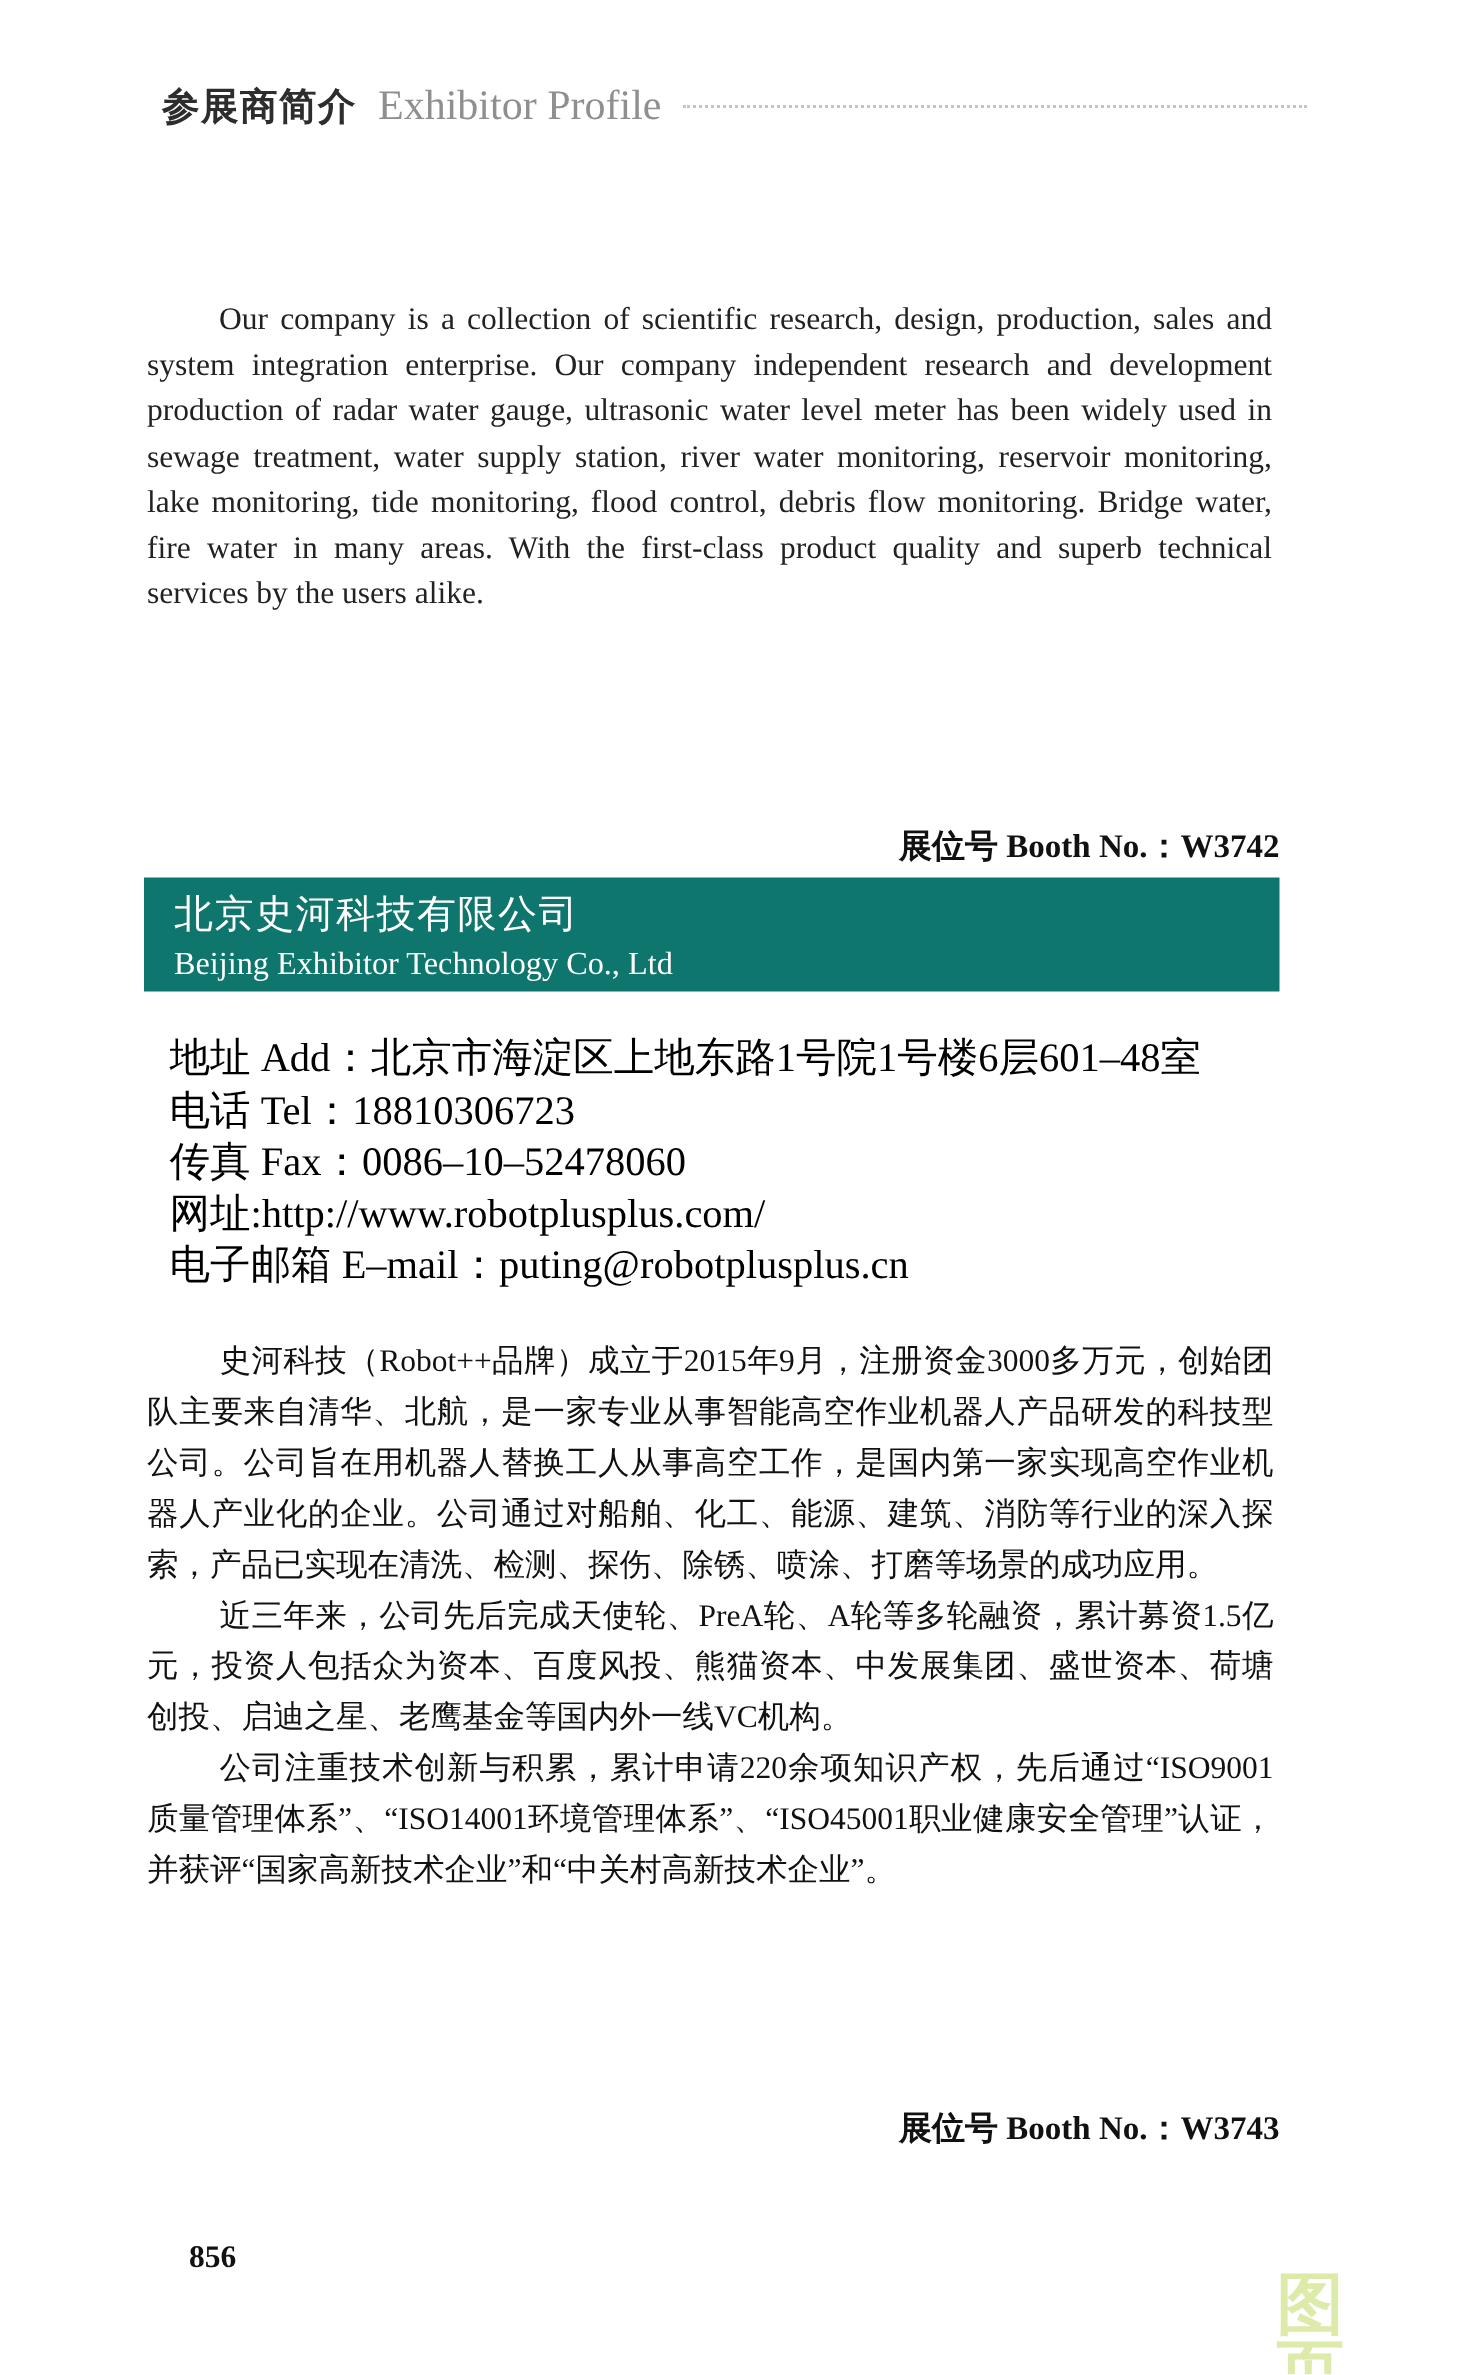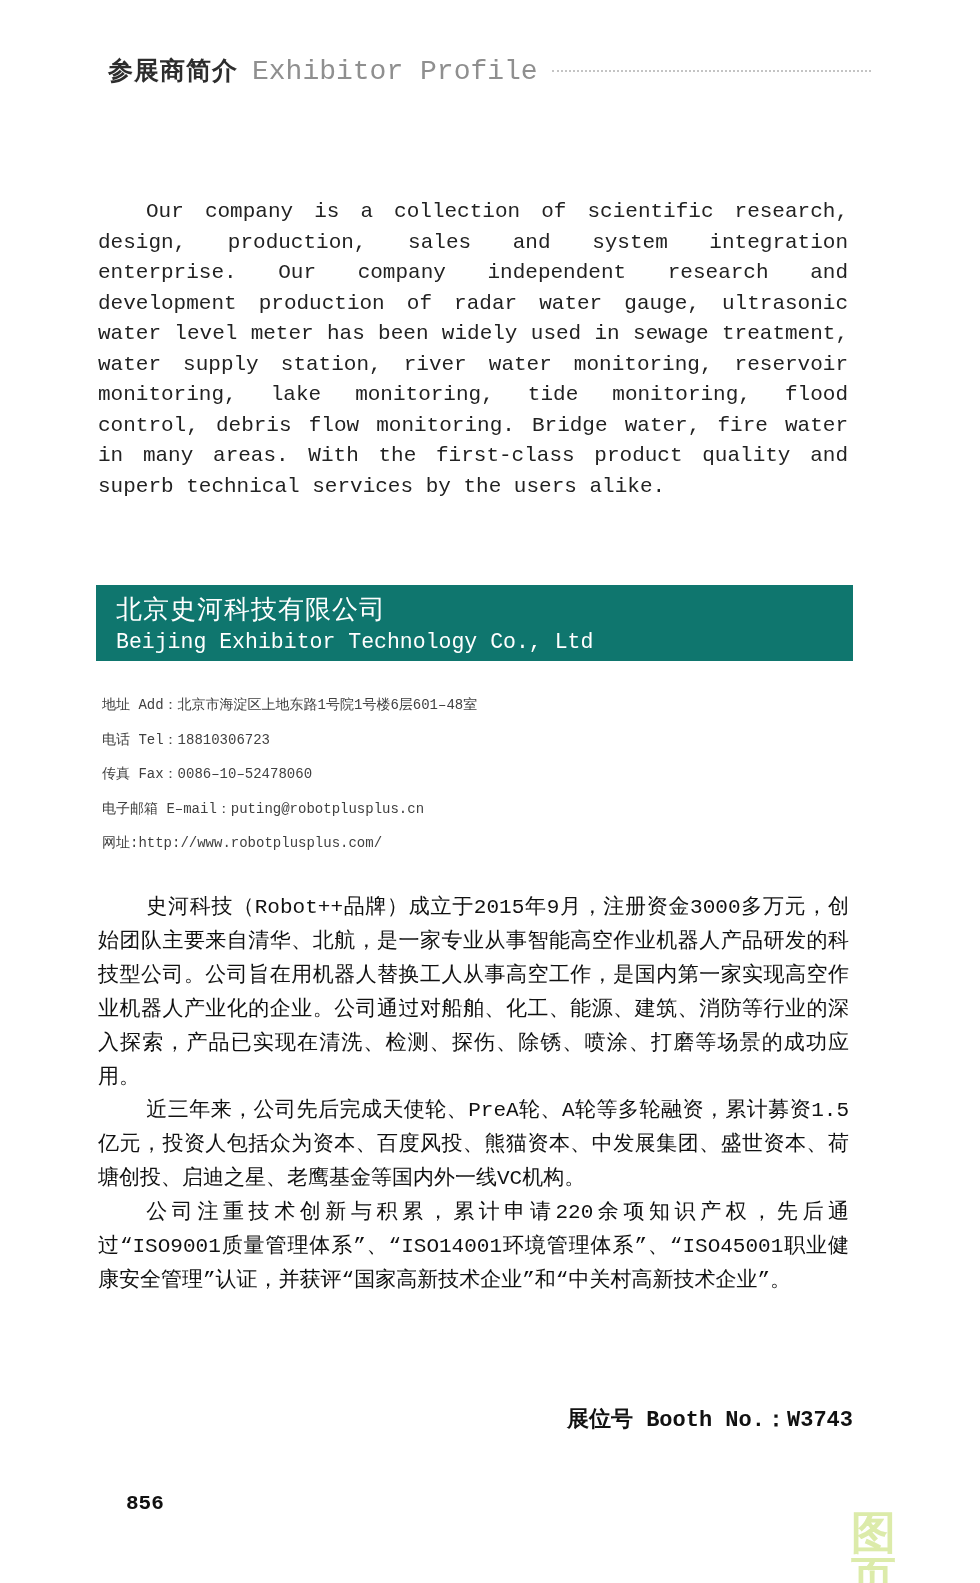"参展商简介" .page { font-family: Liberation Mono, monospace -> Liberation Serif, serif }
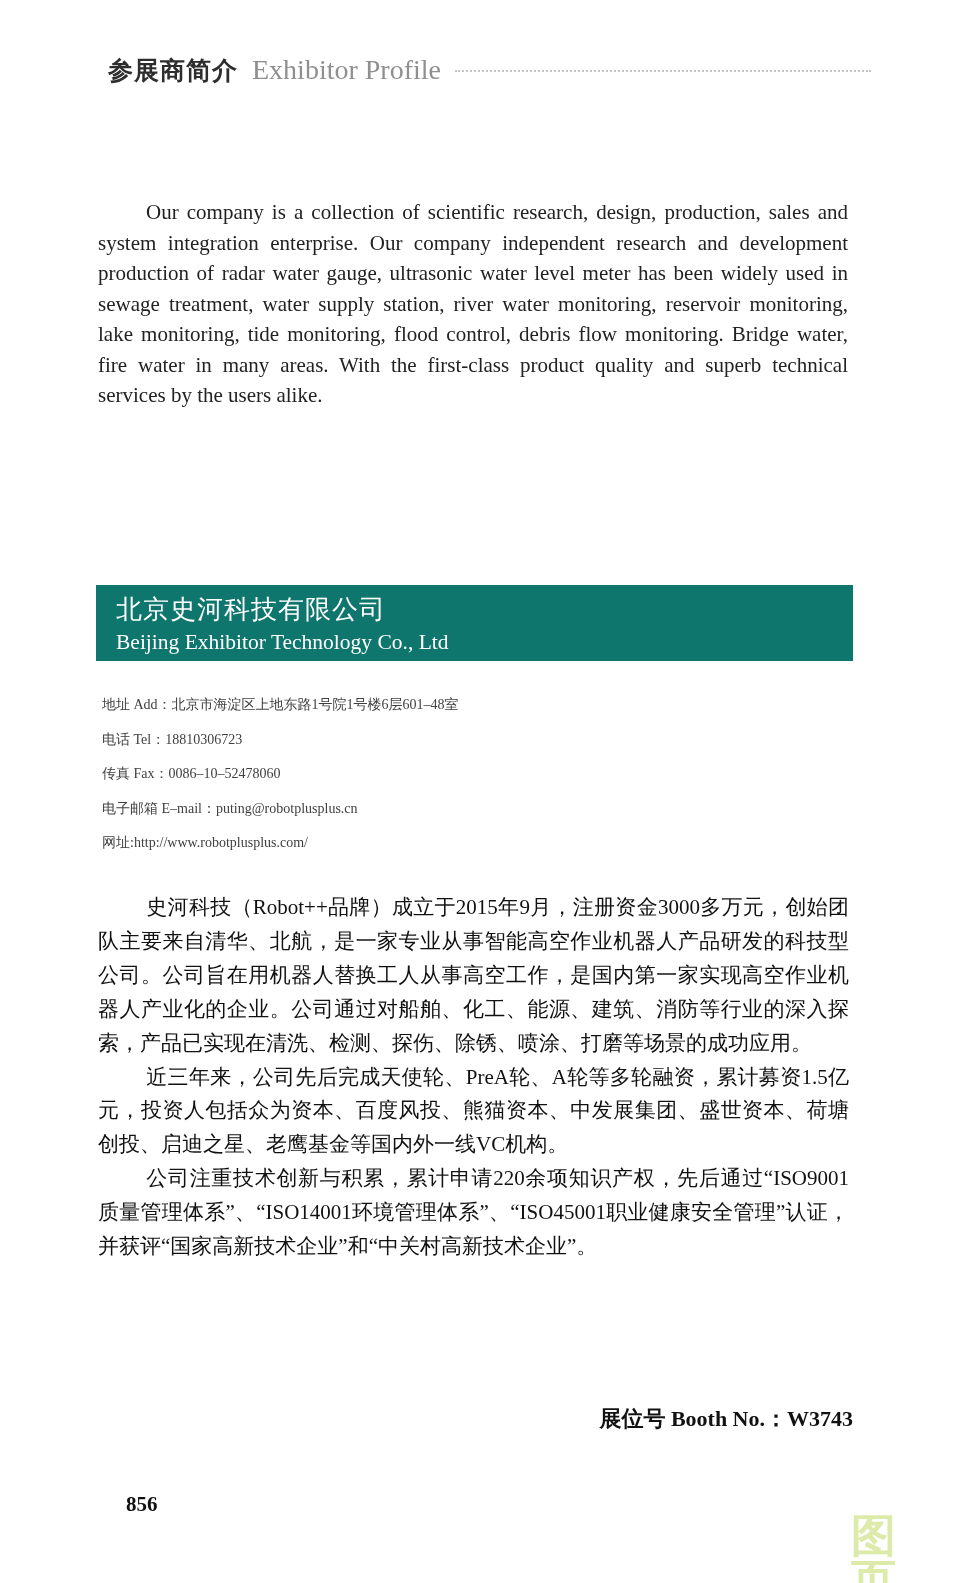"展位号 Booth No.：W3742" div.booth-line { html: none -> <div>展位号 Booth No.：W3742</div> }
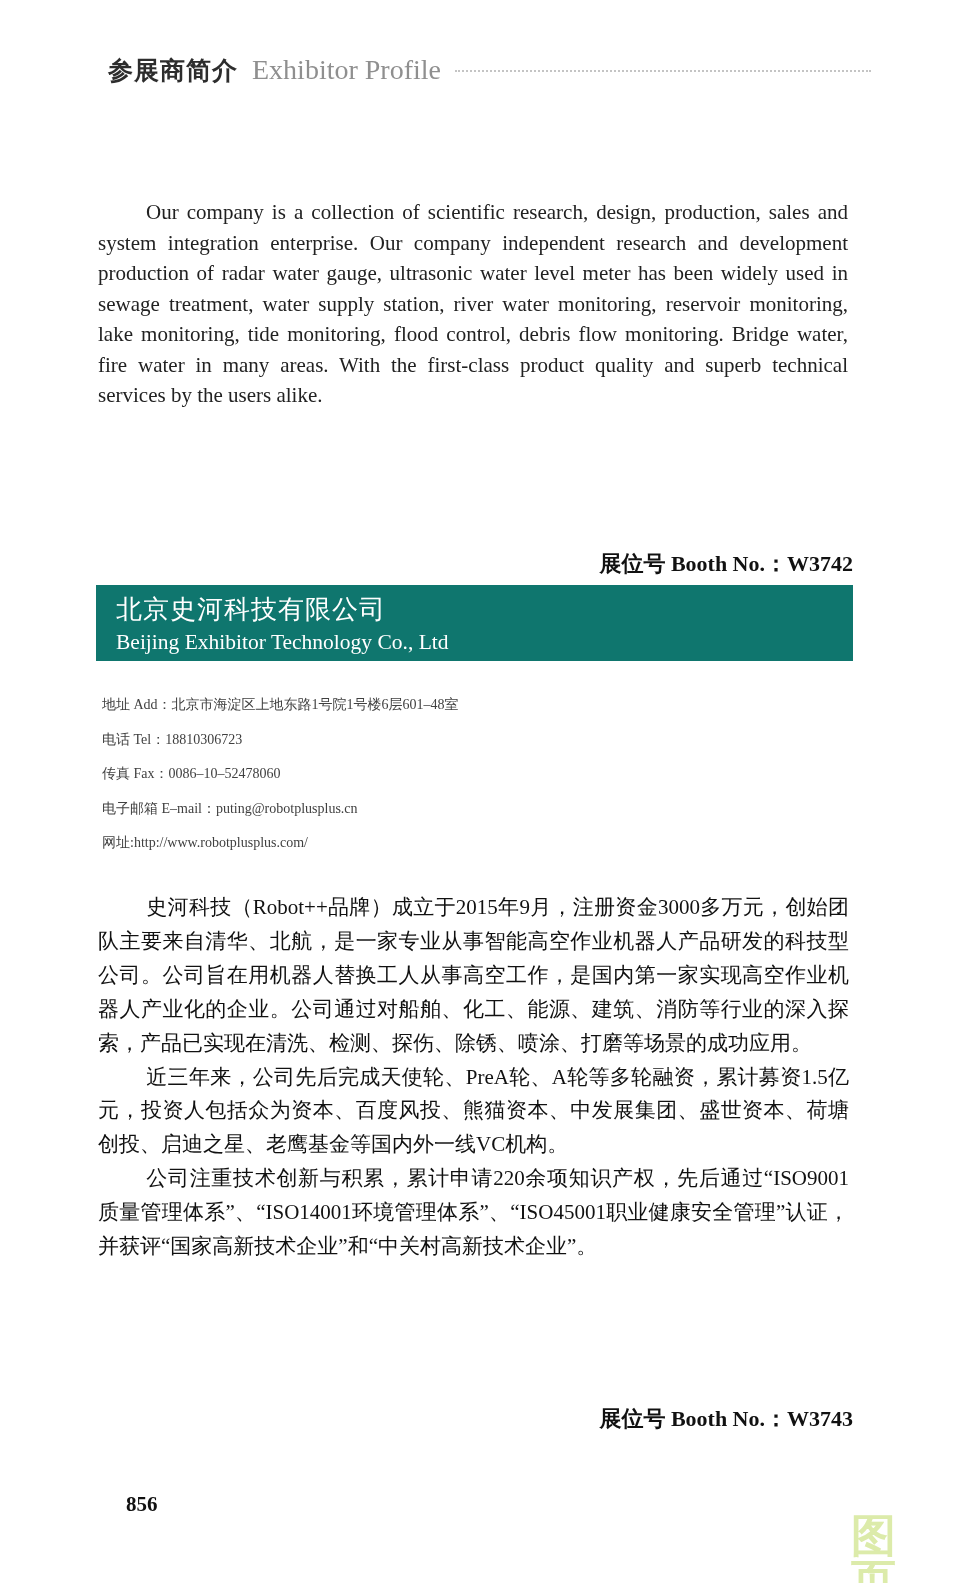"地址 Add：北京市海淀区上地东路1号院1号楼6层601–48室" .contact { color: #404040 -> #000000; font-size: 14px -> 27px; left: 102px -> 113px }
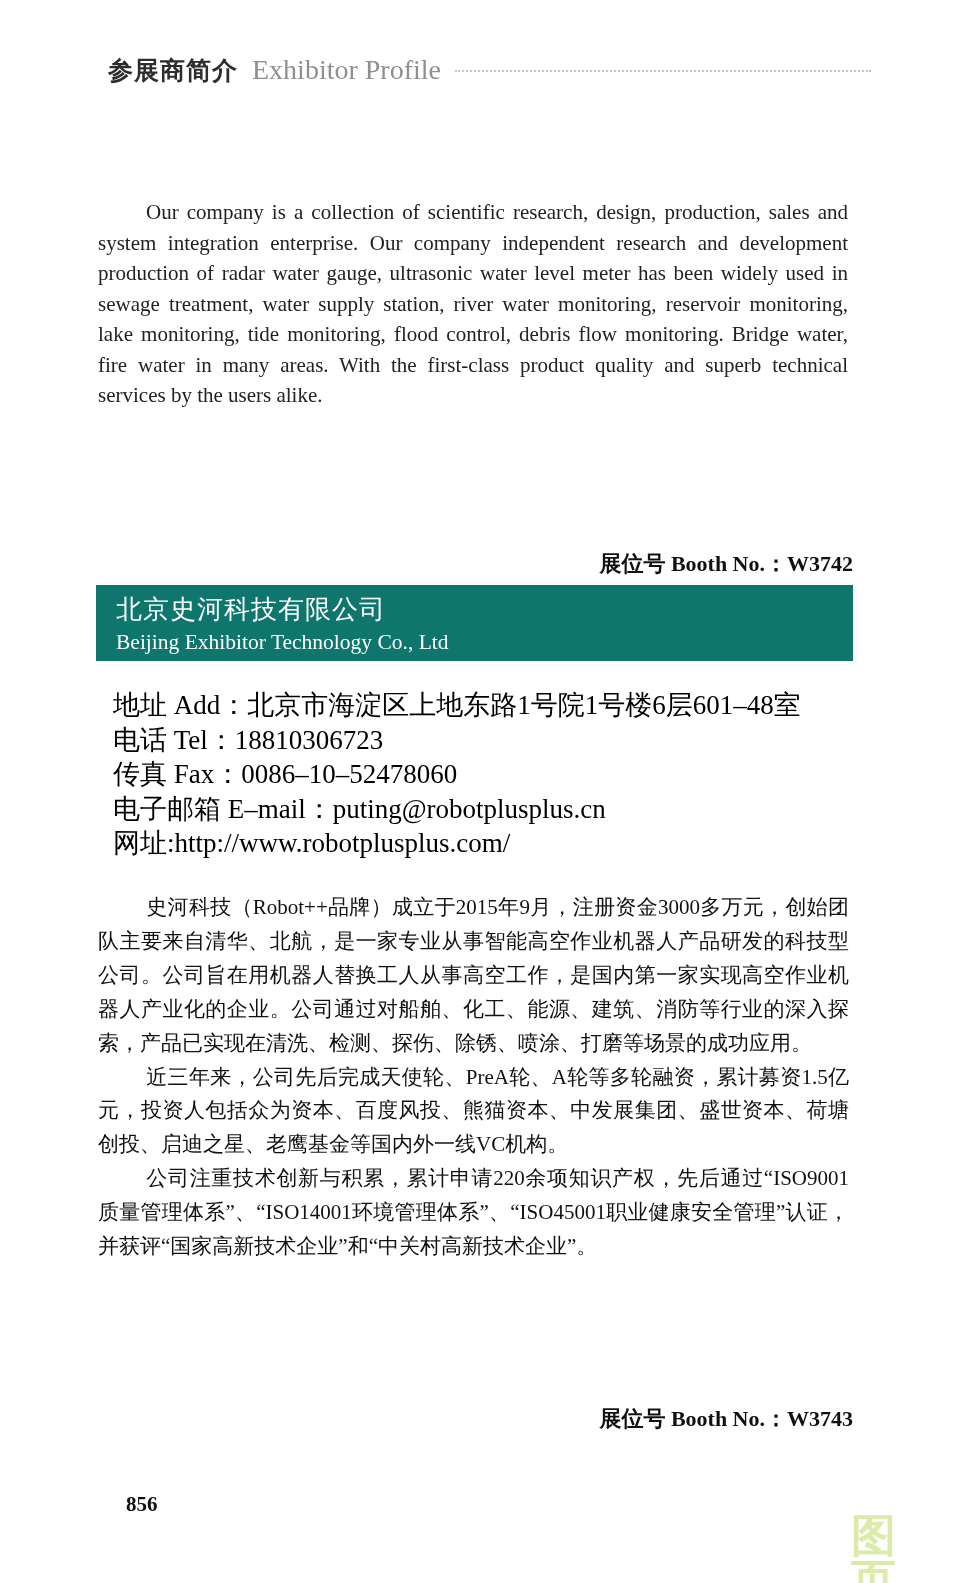"电子邮箱 E–mail：puting@robotplusplus.cn" div { order: before "网址:http://www.robotplusplus.com/" -> after "网址:http://www.robotplusplus.com/" }
